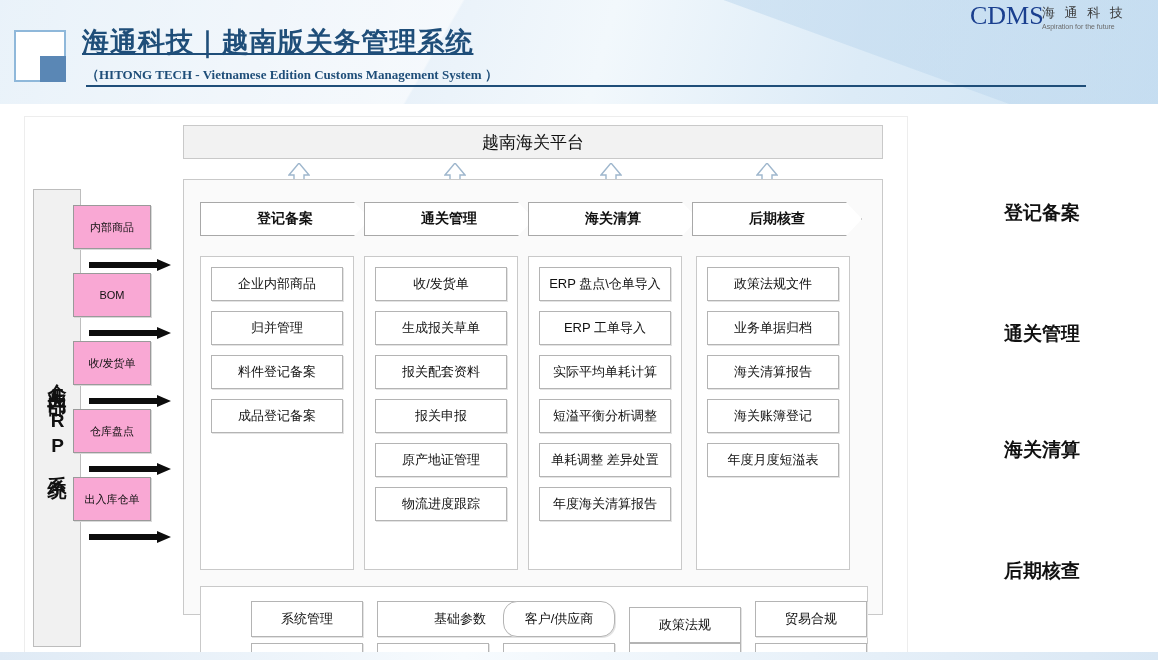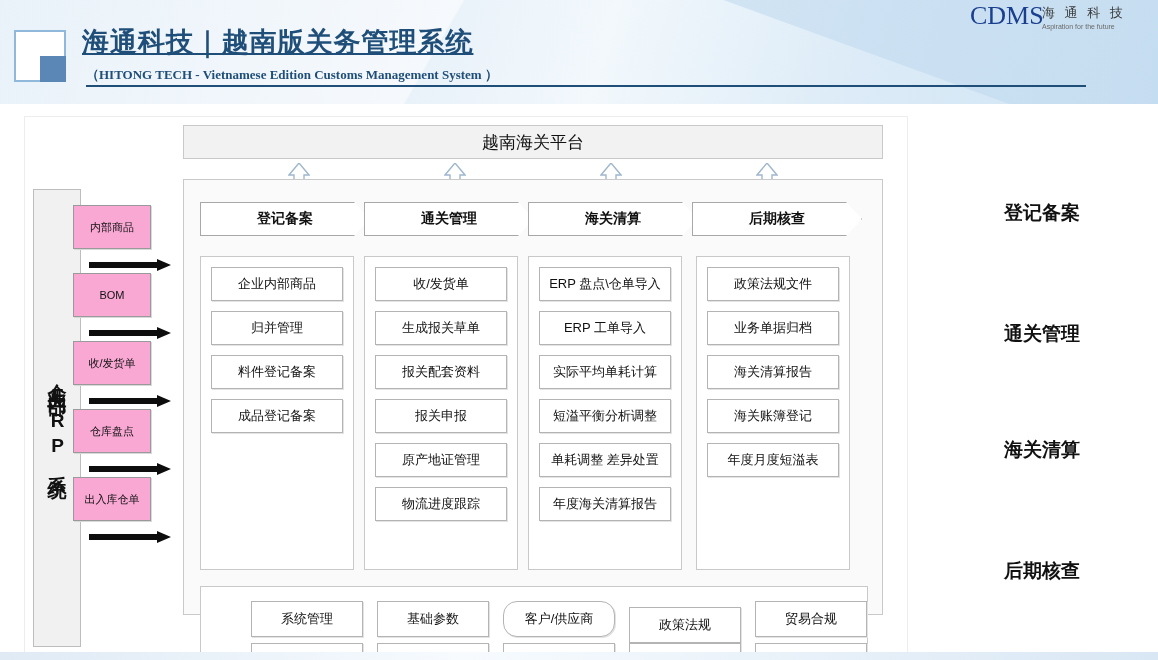"基础参数" div.bcell { padding-left: none -> 27px }
